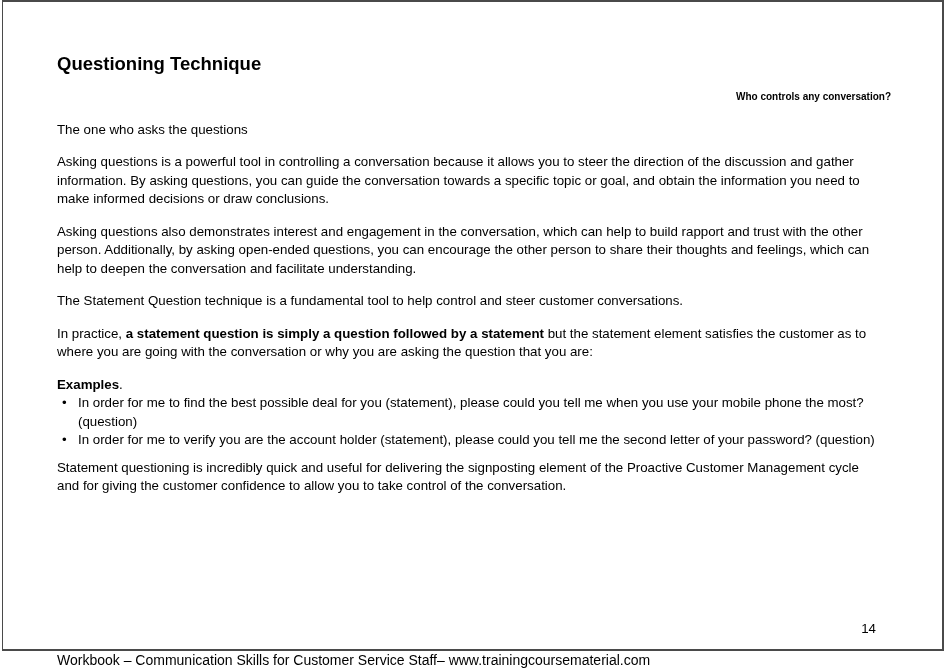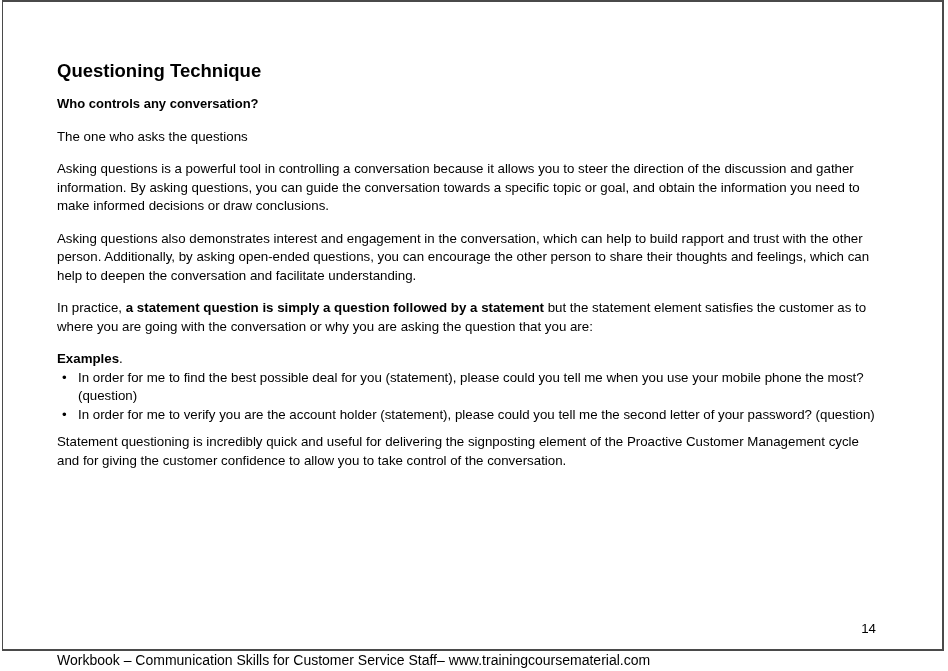"Questioning Technique" .content { top: 60px -> 53px }
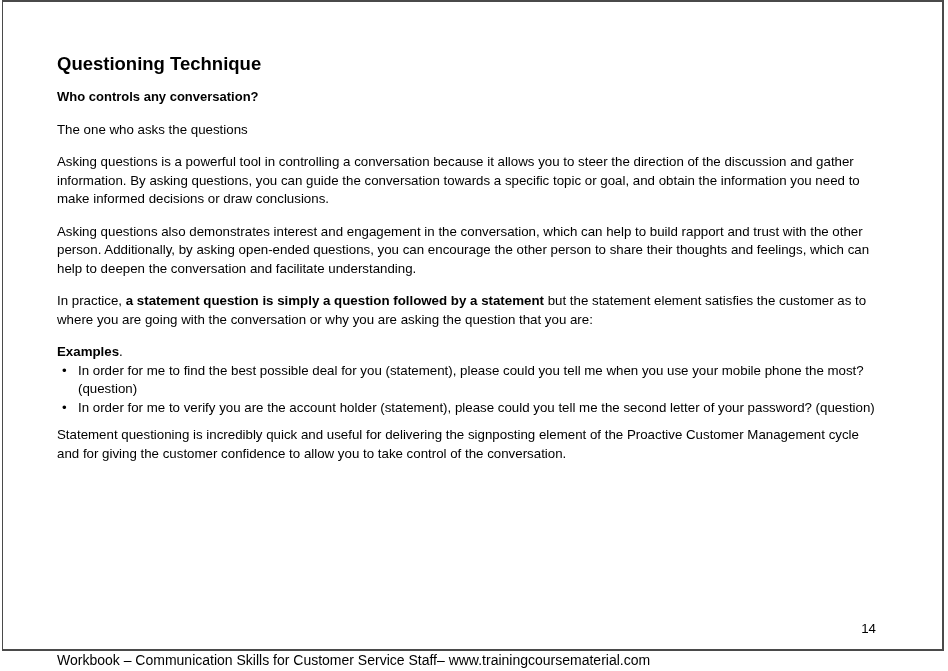"Who controls any conversation?" h2 { font-size: 13px -> 10px; text-align: none -> right }
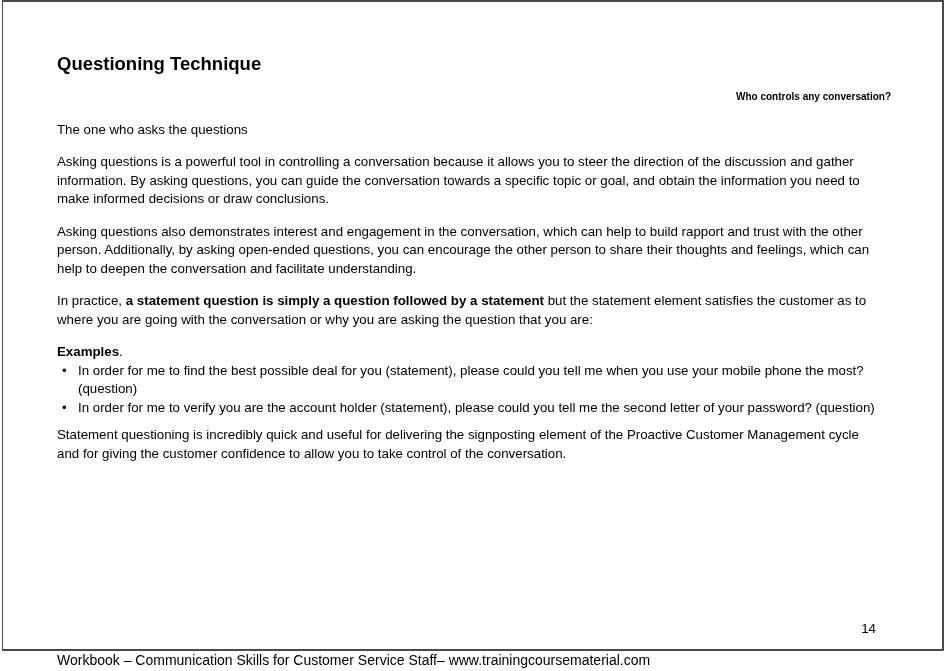"The Statement Question technique is" p { html: none -> <p>The Statement Question technique is a fundamental tool to help control and steer customer conversations.</p> }
